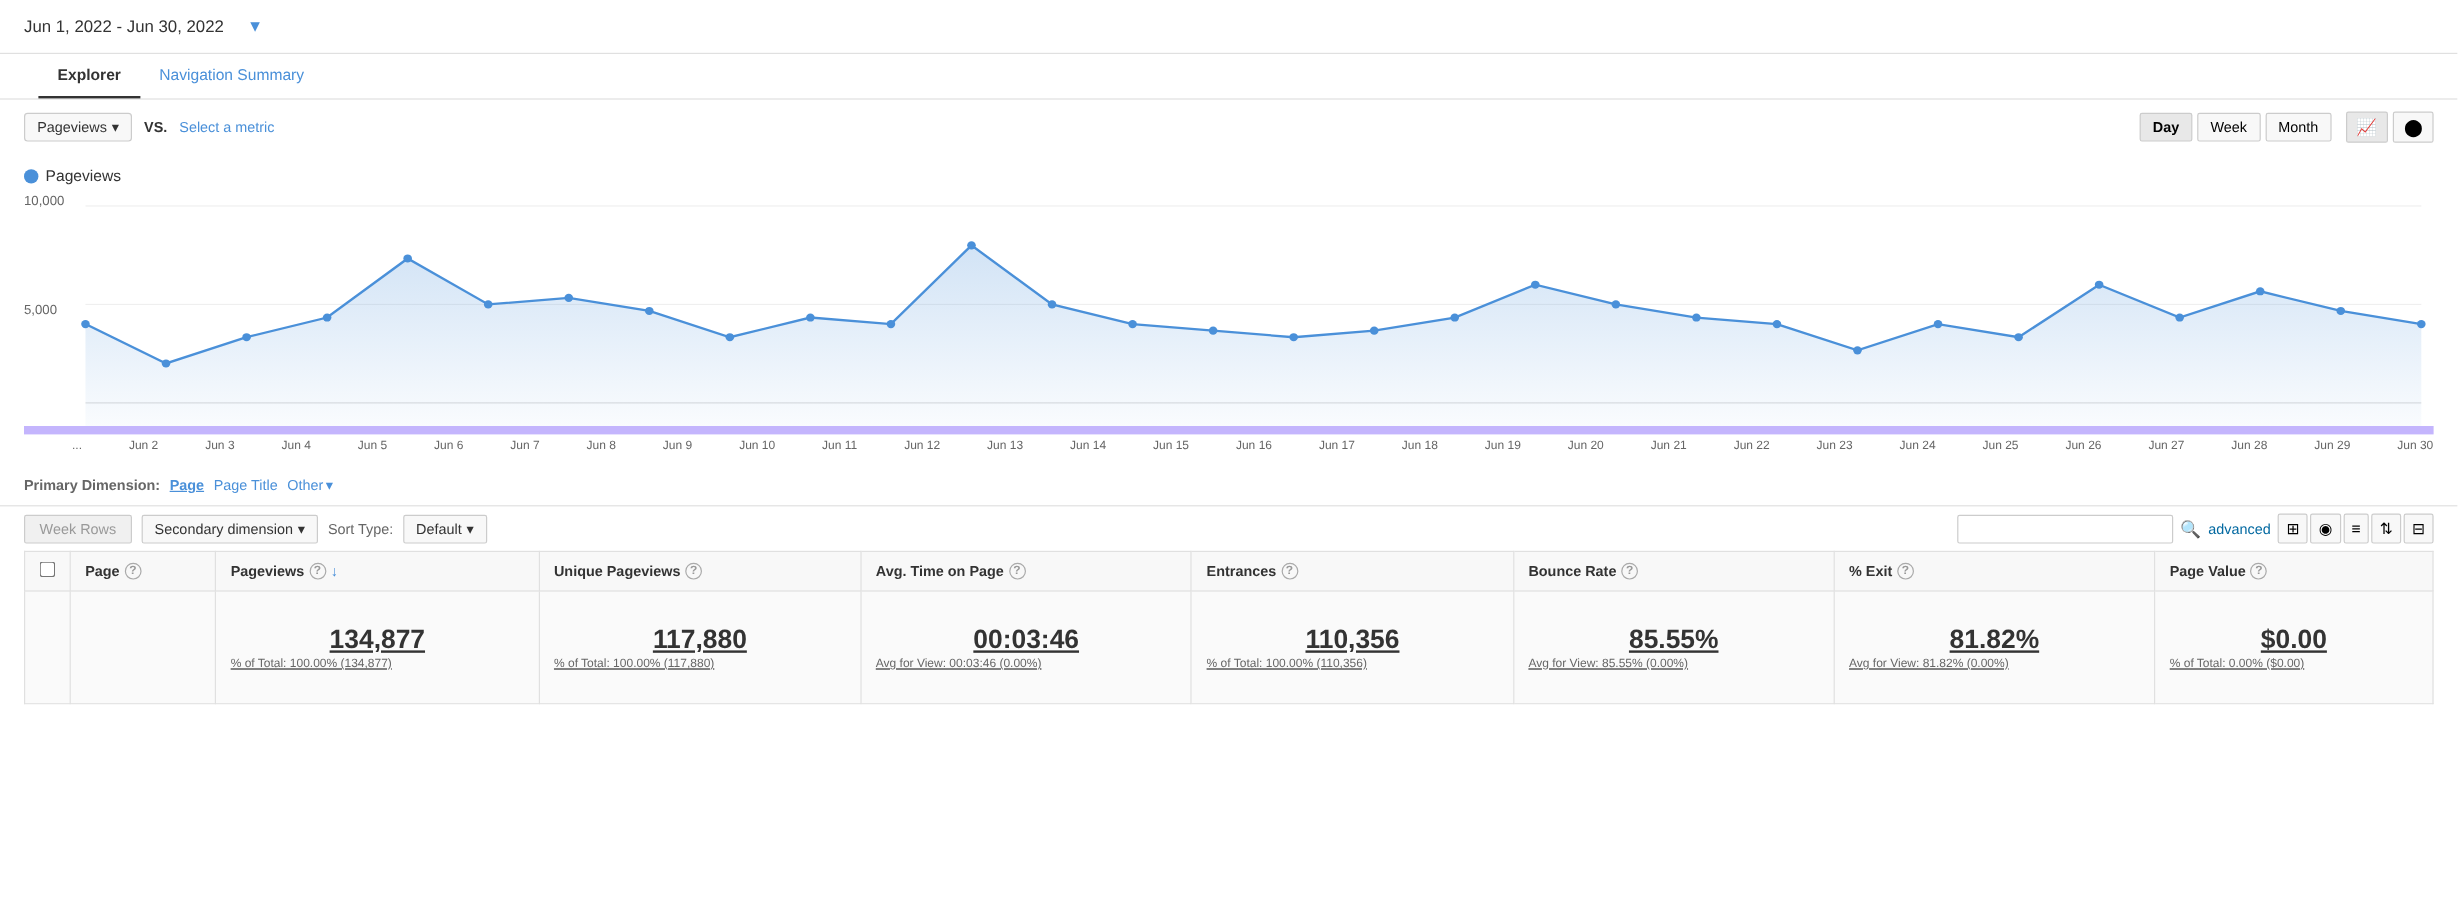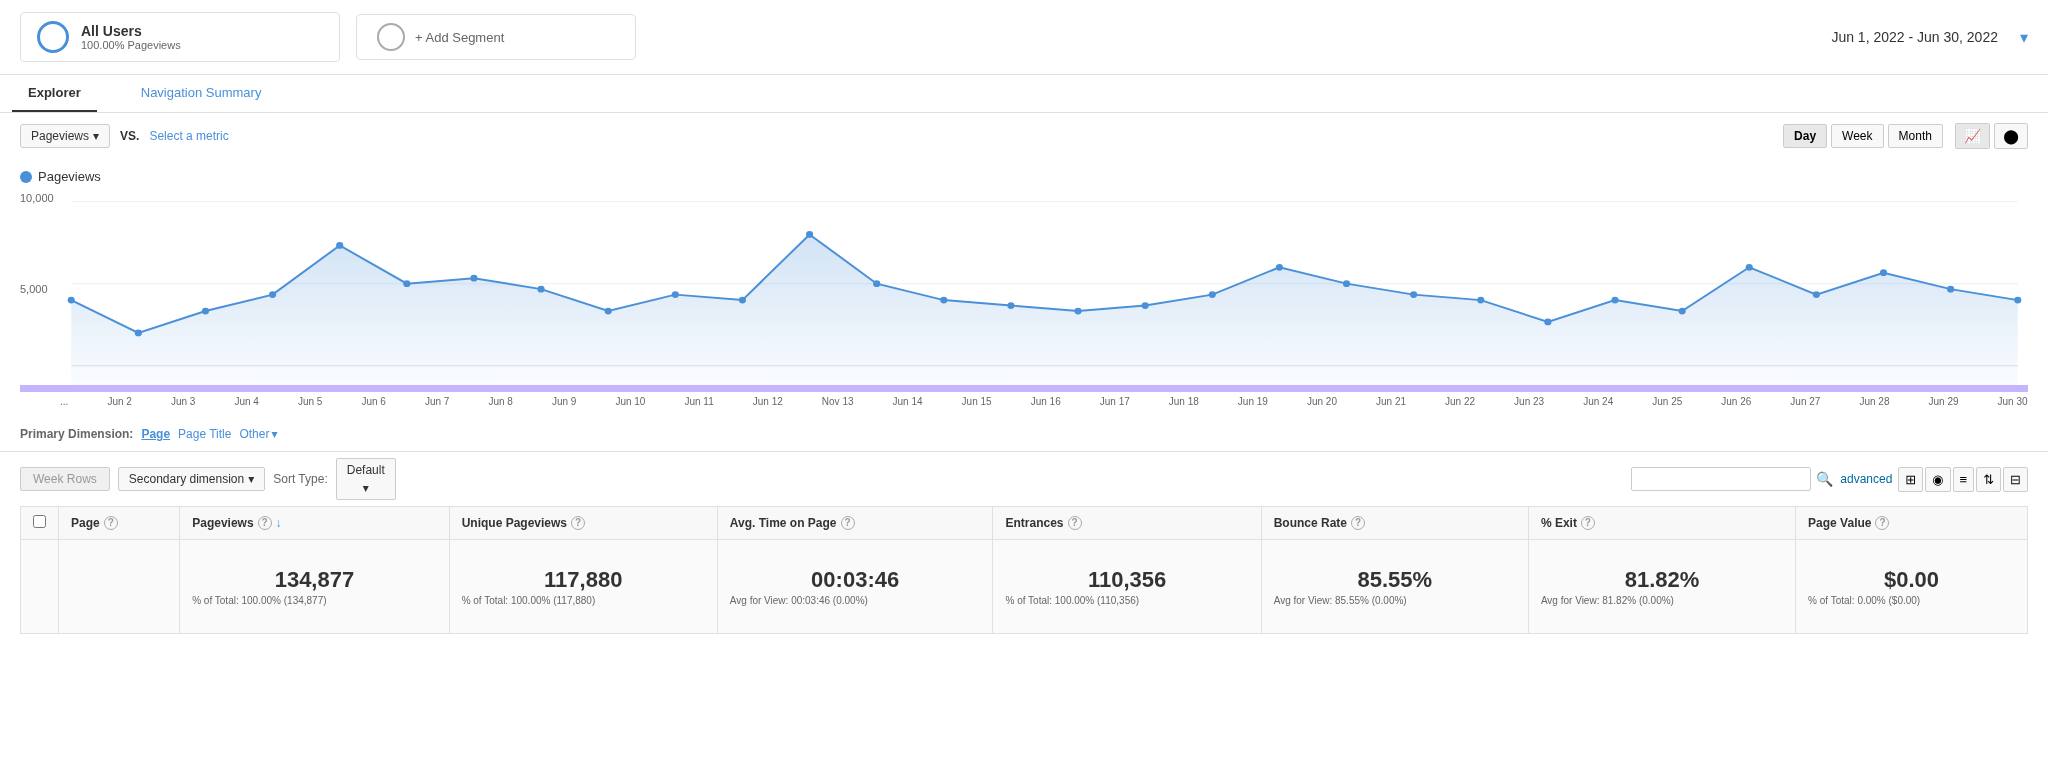"All Users" div.segment-area { html: <div> <div> <div></div> <div> <span>All Users</span> <span>100.00% Pageviews</span> </div> </div> <div> <div></div> <span>+ Add Segment</span> </div> </div> -> none }
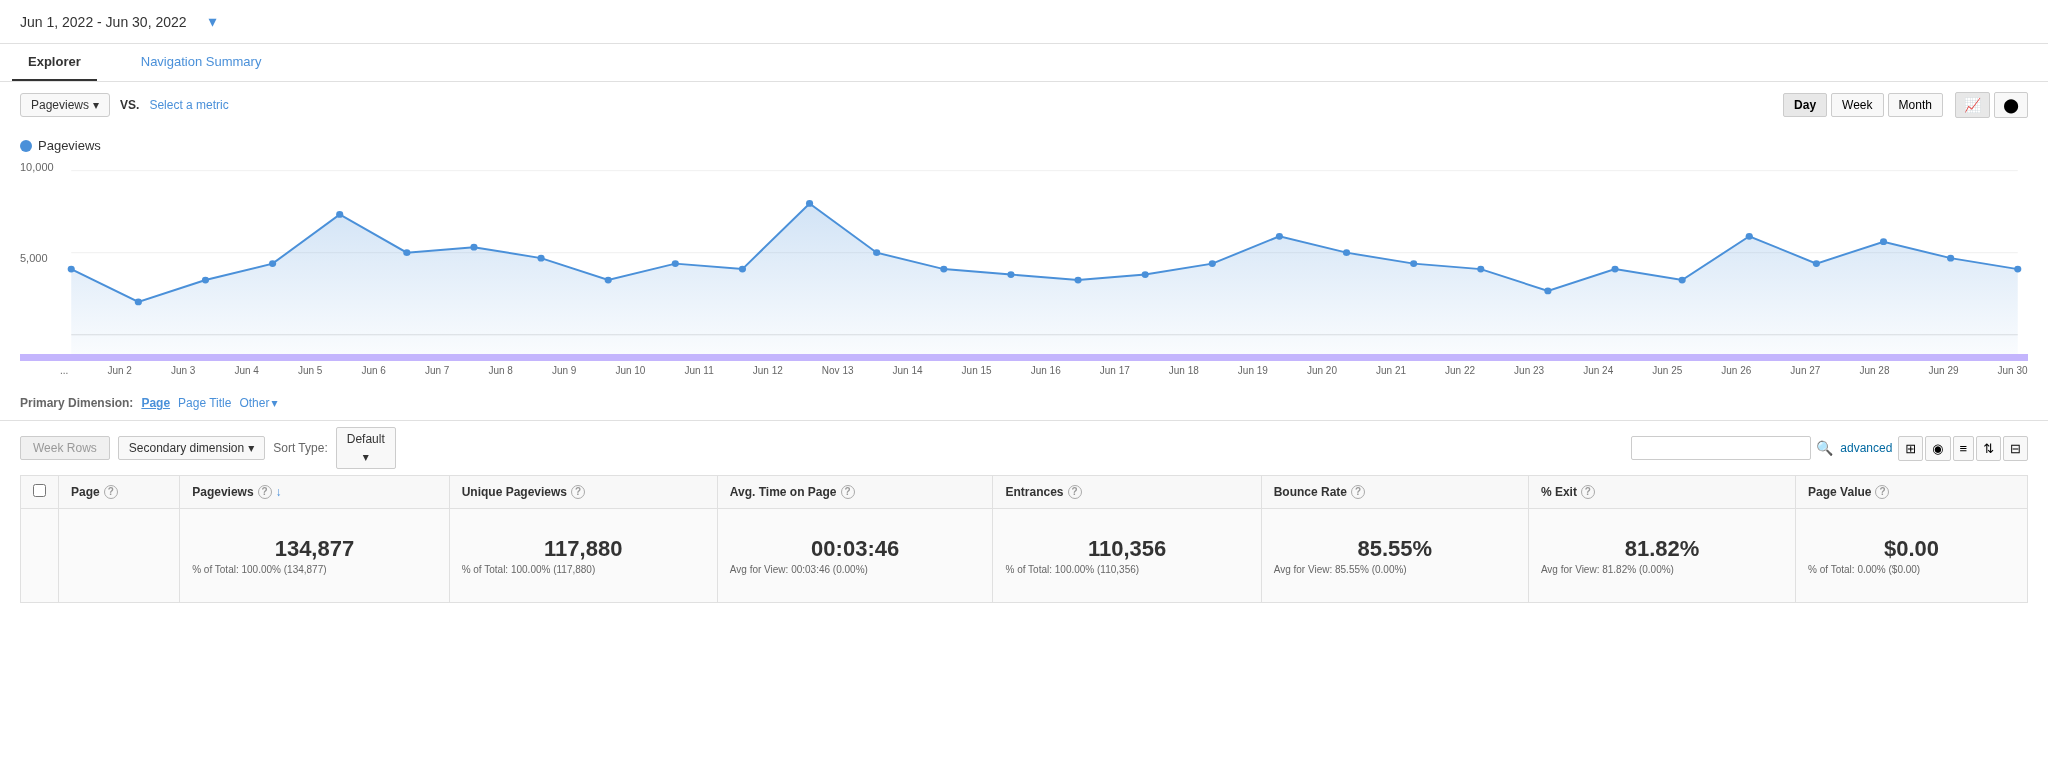"Explorer" .tabs-bar { gap: 28px -> none; padding: 0 12px -> 0 32px }
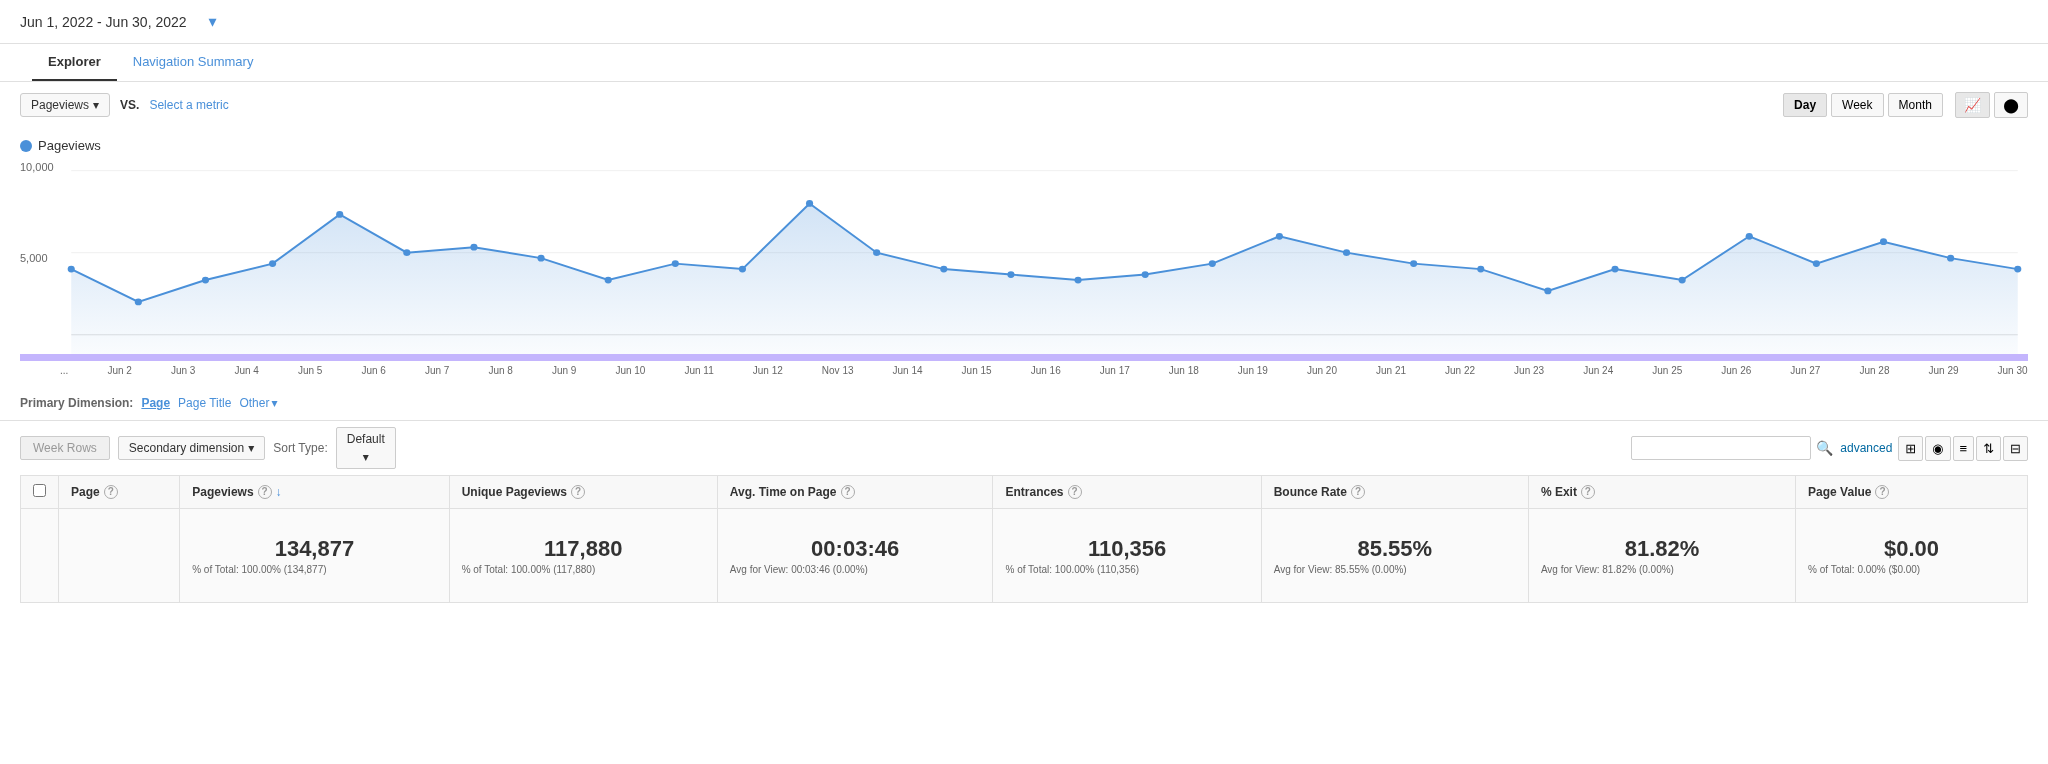"Nov 13" span { text: Nov -> Jun }
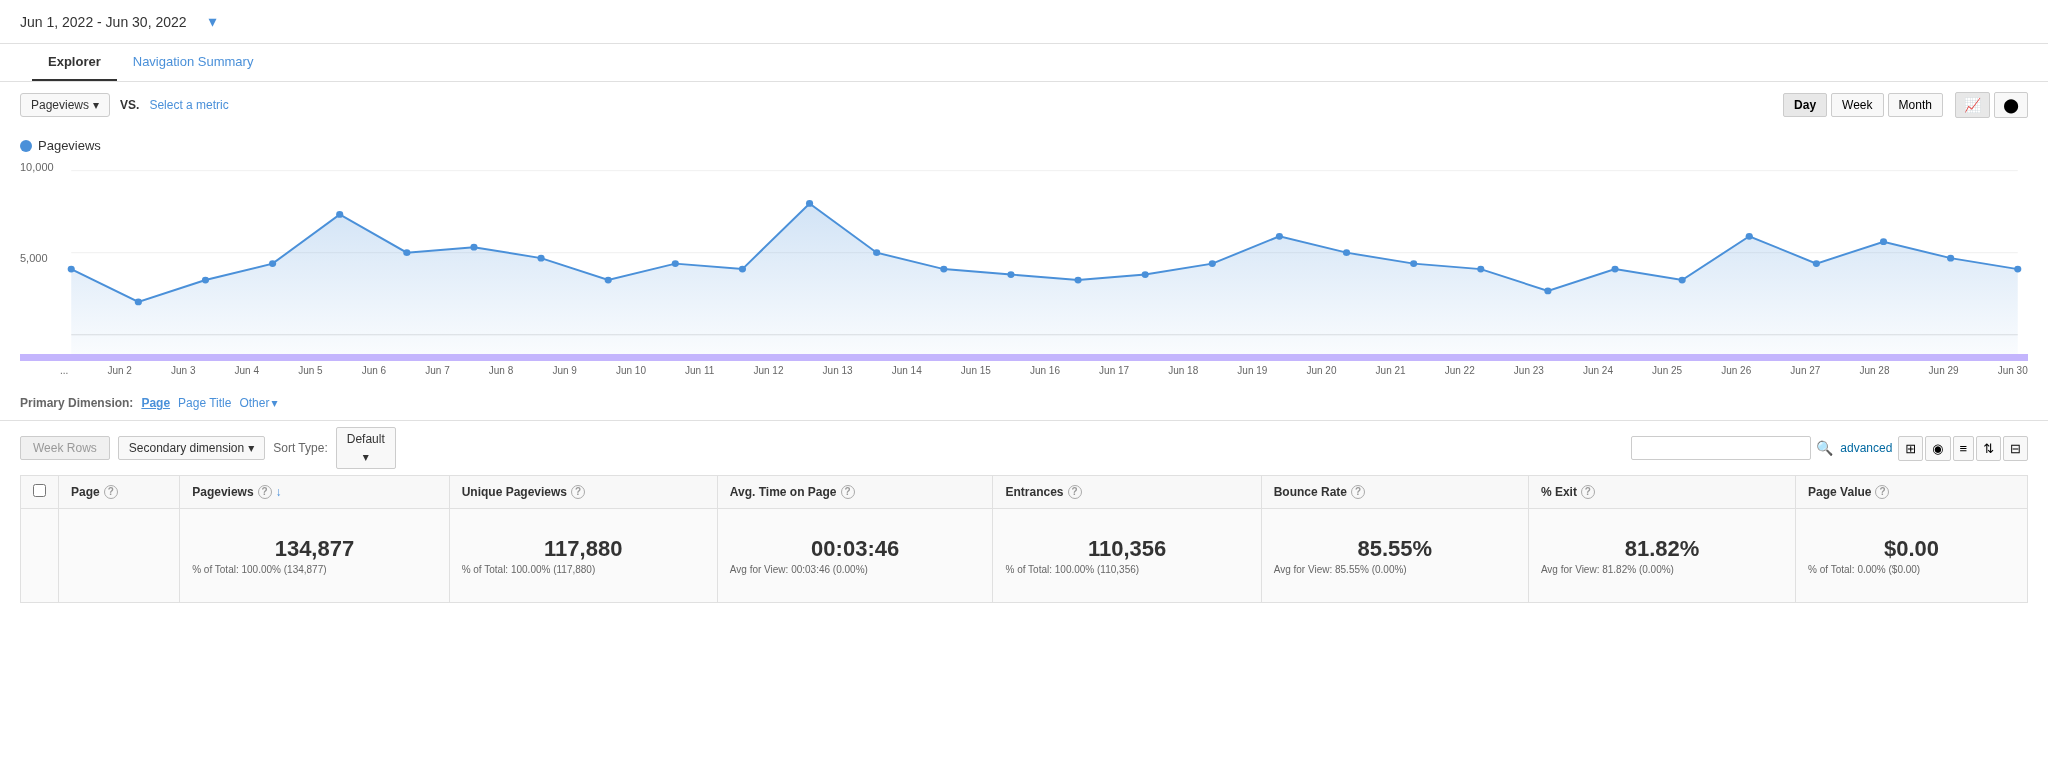"Default" .sort-btn { flex-direction: column -> none }
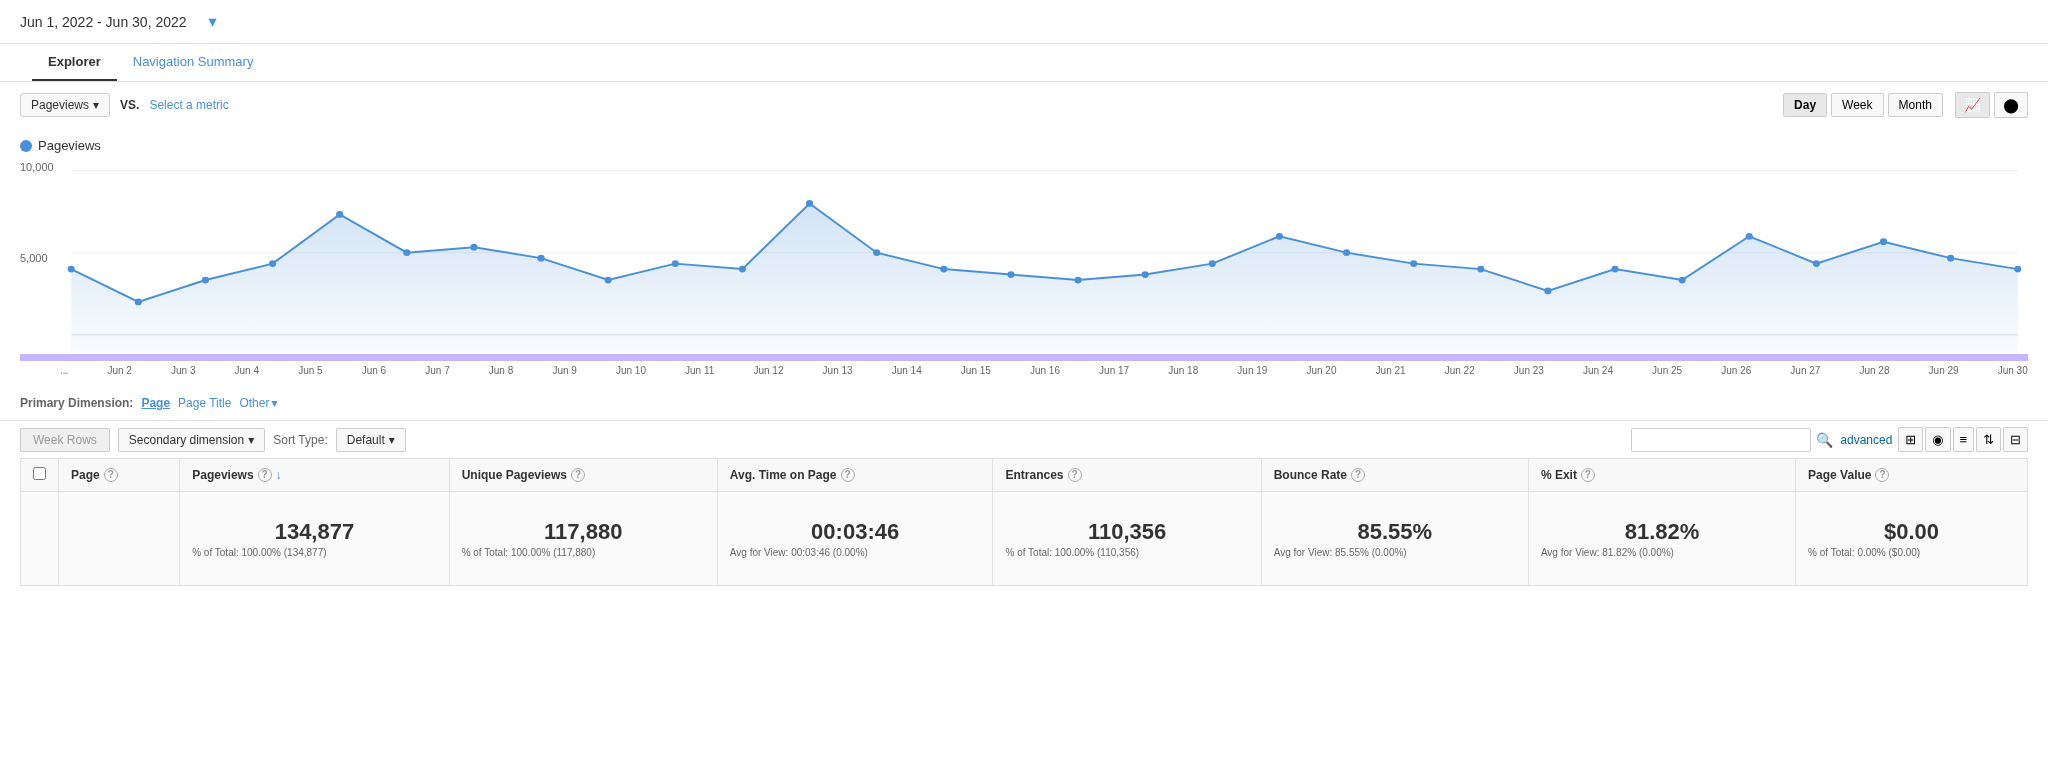"134,877" .data-table td { text-decoration: none -> underline }
